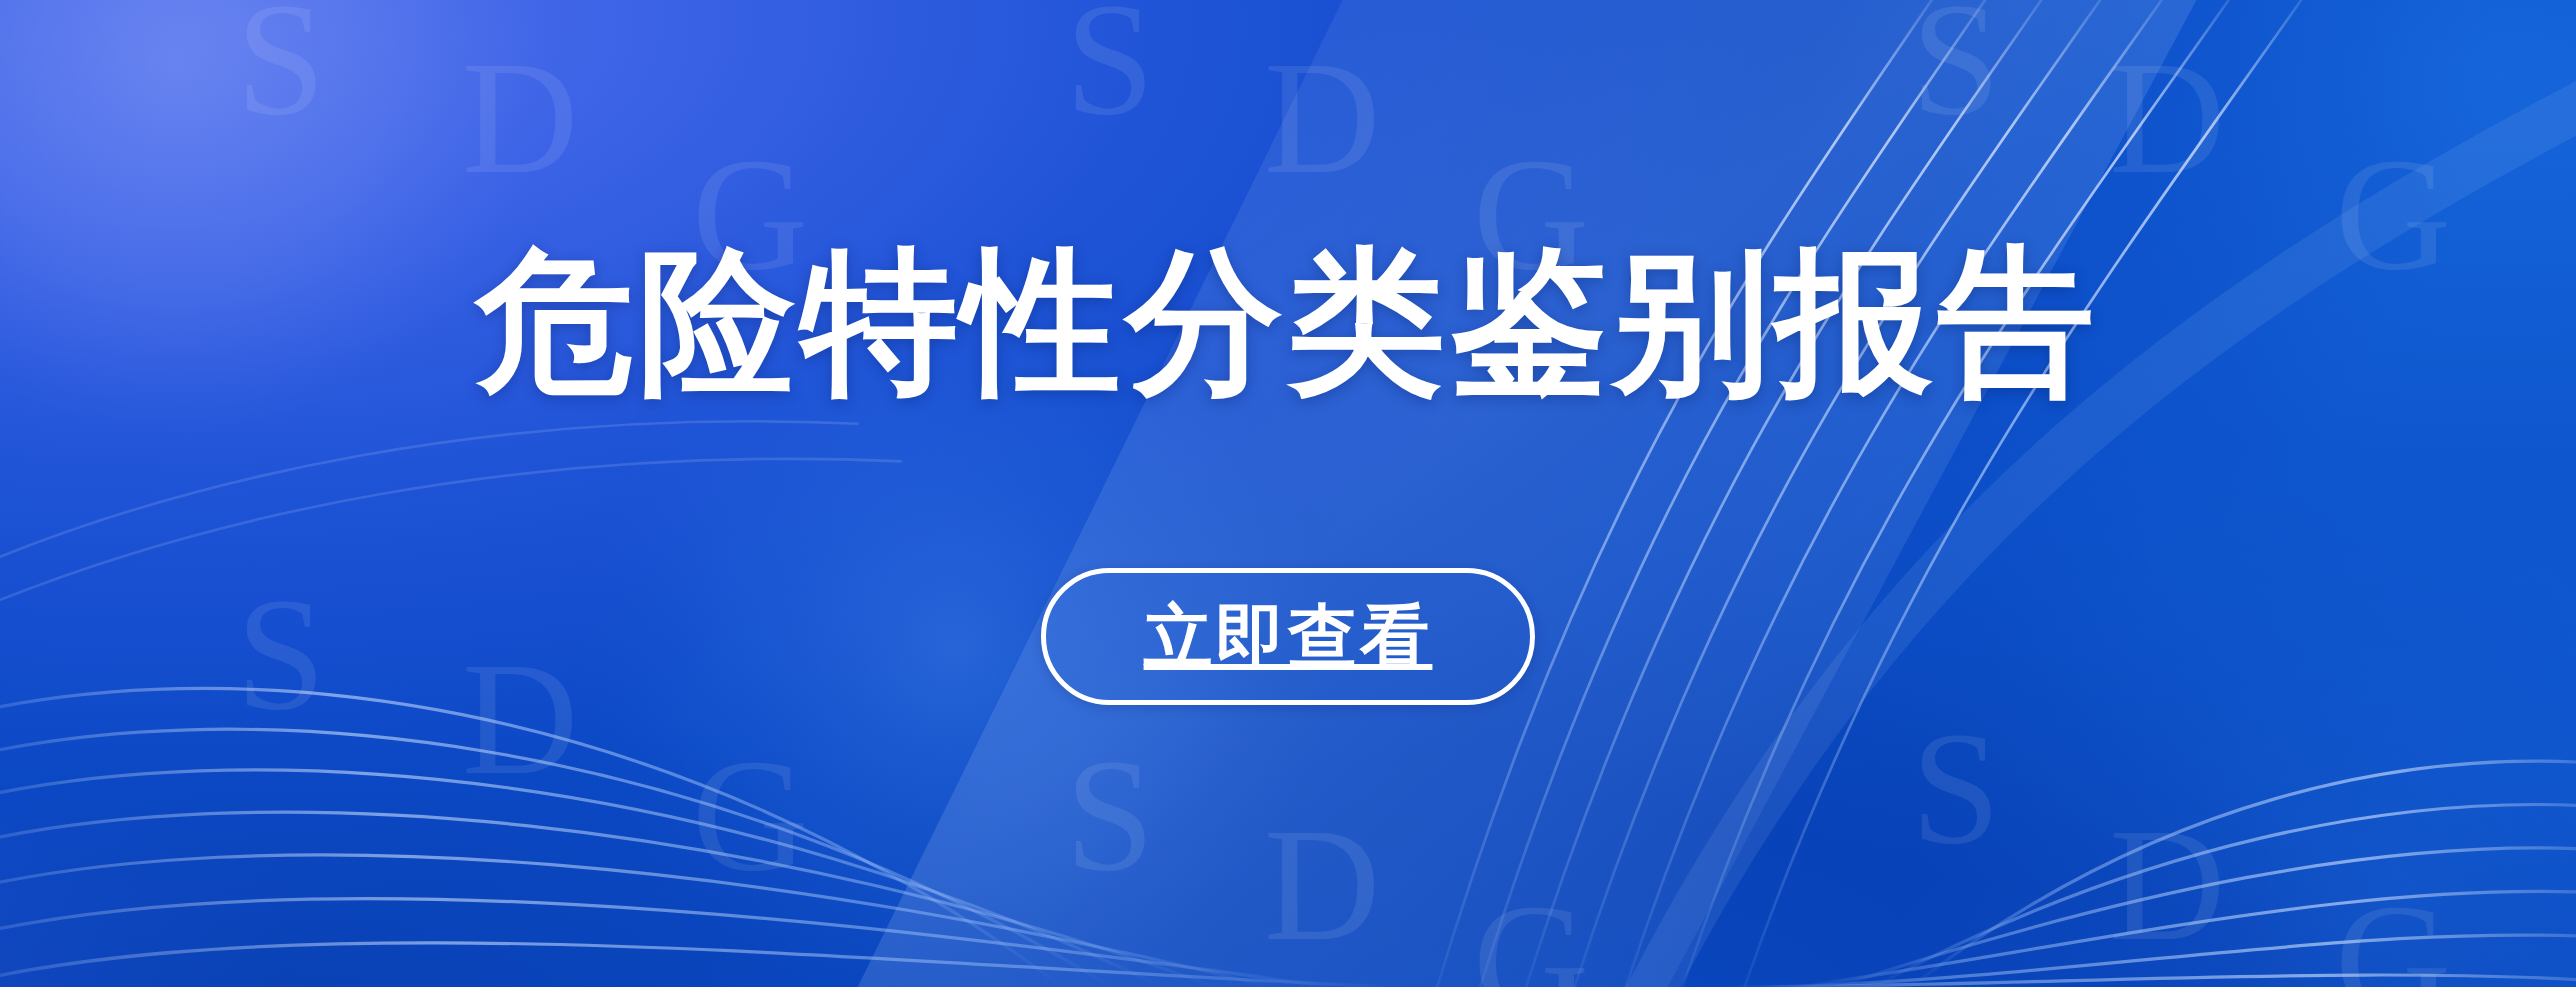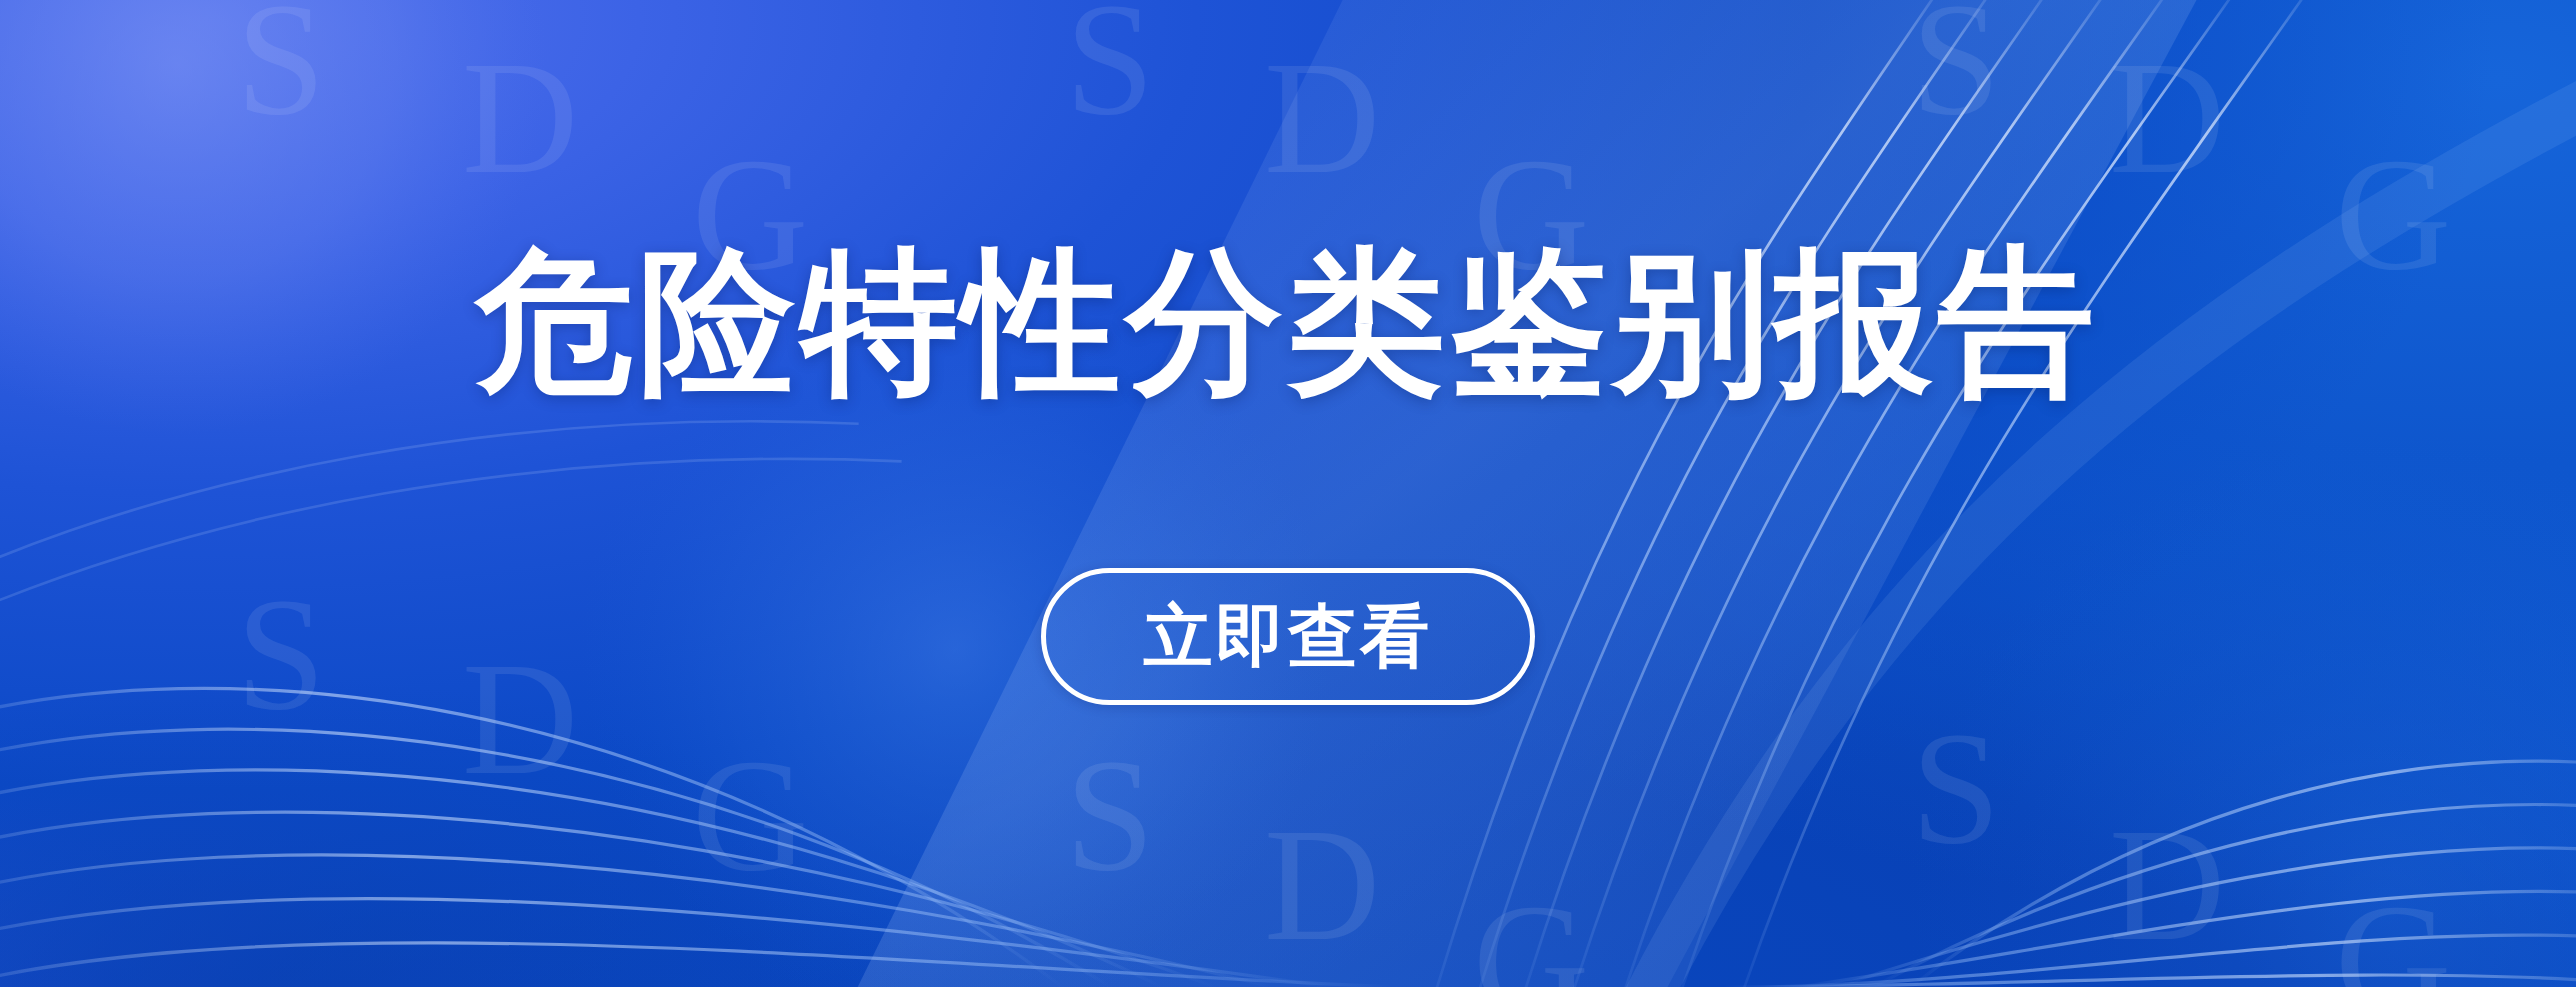"立即查看" #cta-label { text-decoration: none -> underline }
